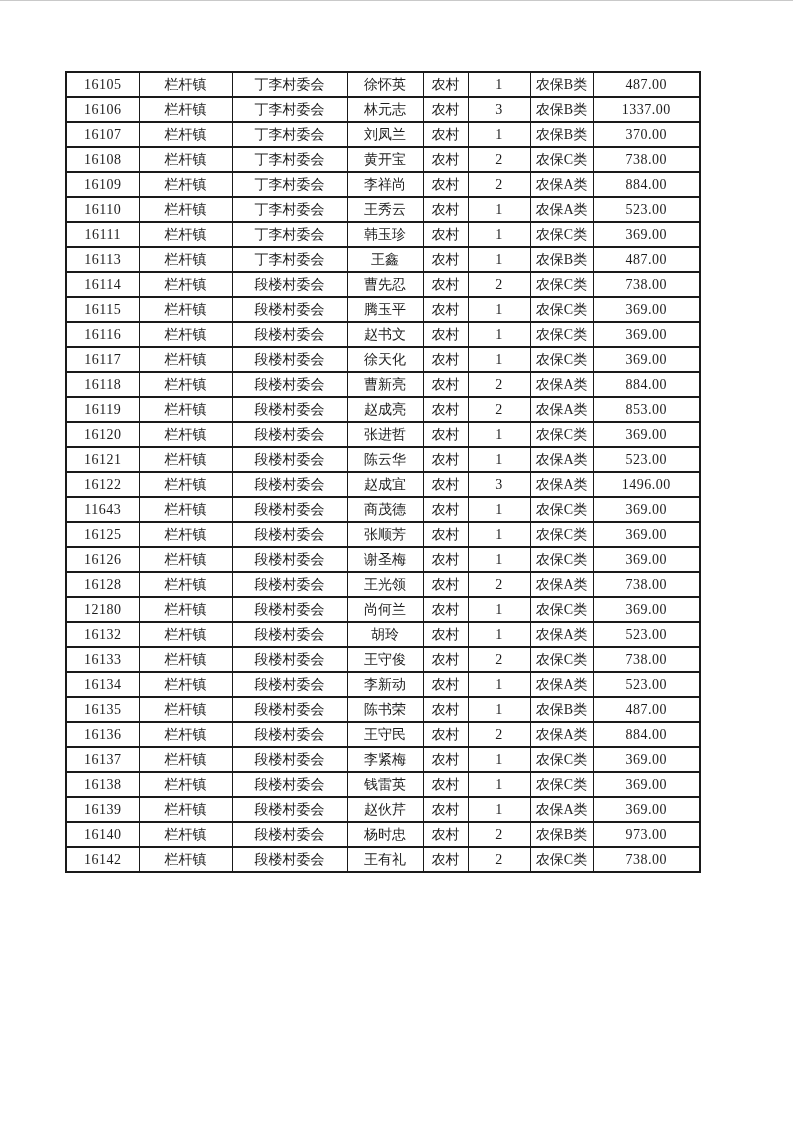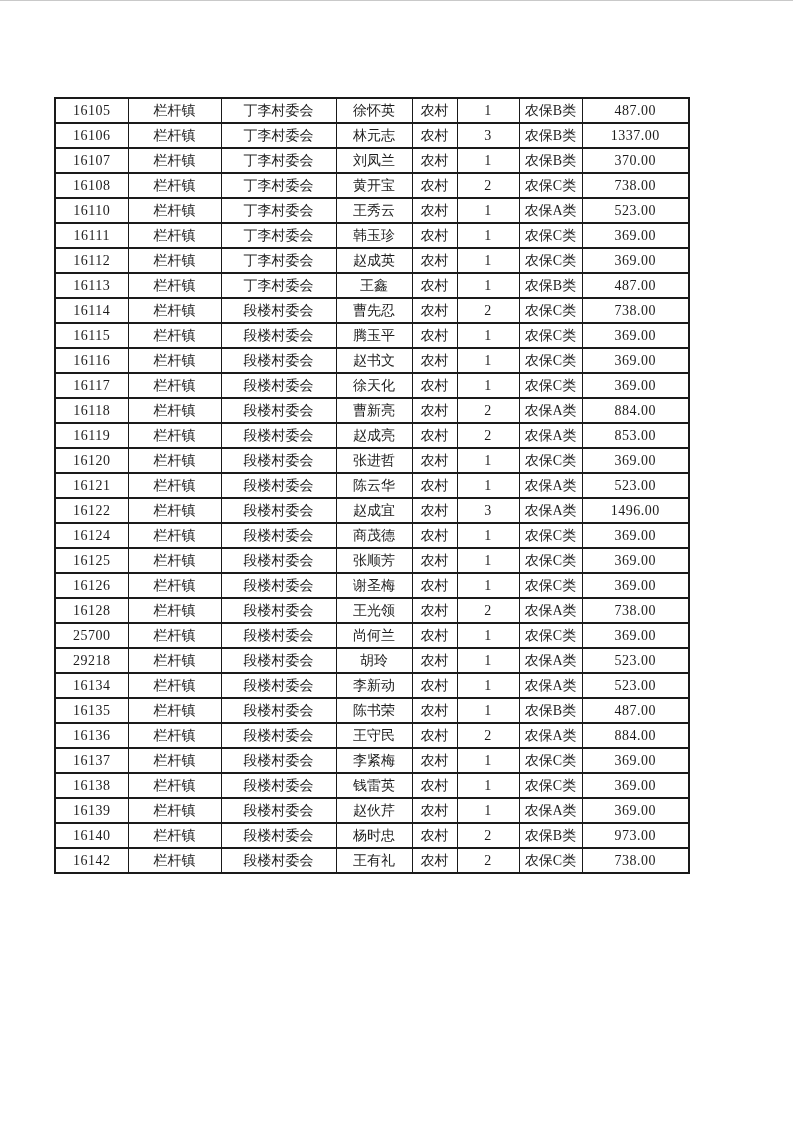"16105" .sheet { left: 54px -> 65px; margin-top: 26px -> none }
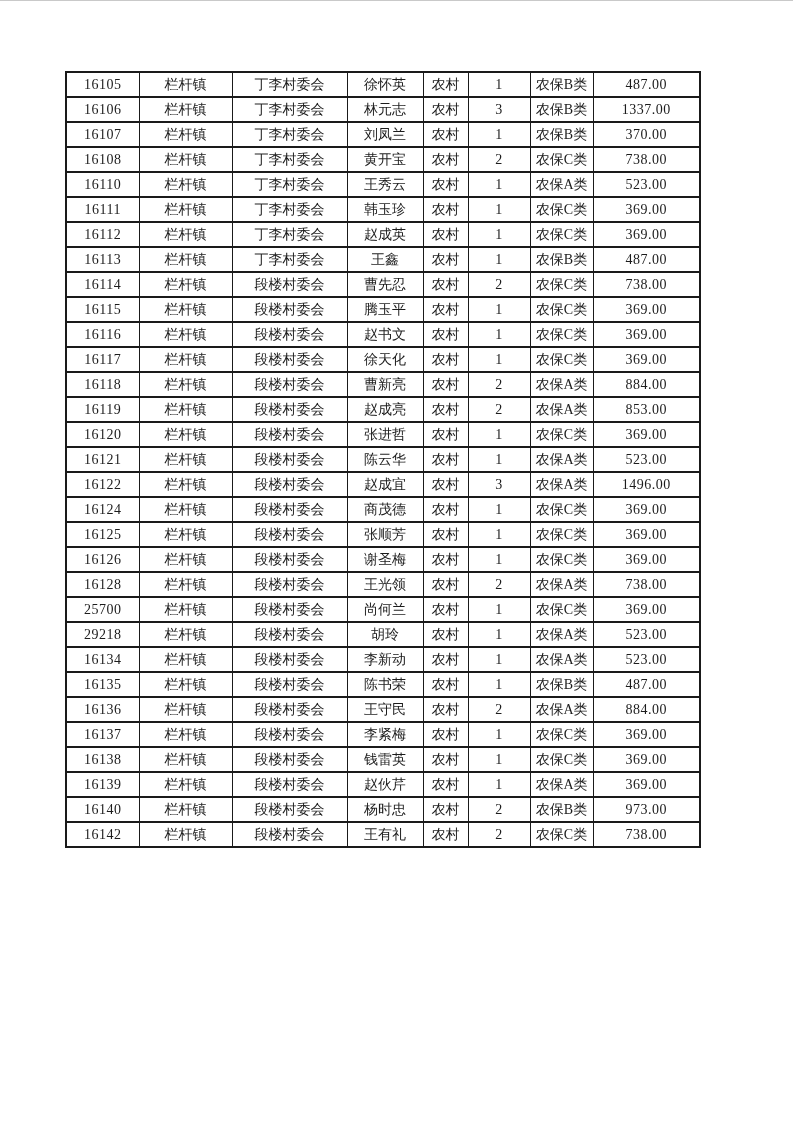"16109" tr { html: none -> <tr> <td>16109</td> <td>栏杆镇</td> <td>丁李村委会</td> <td>李祥尚</td> <td>农村</td> <td>2</td> <td>农保A类</td> <td>884.00</td> </tr> }
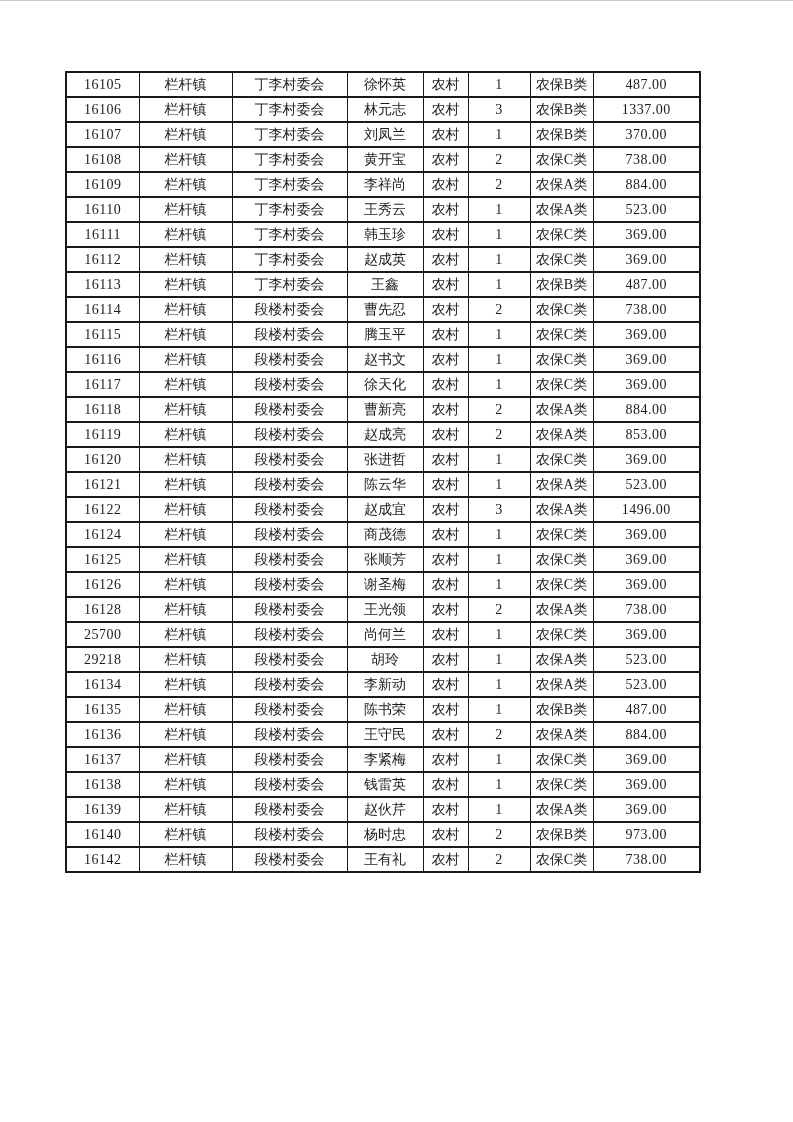"16112" tr { html: <tr> <td>16112</td> <td>栏杆镇</td> <td>丁李村委会</td> <td>赵成英</td> <td>农村</td> <td>1</td> <td>农保C类</td> <td>369.00</td> </tr> -> none }
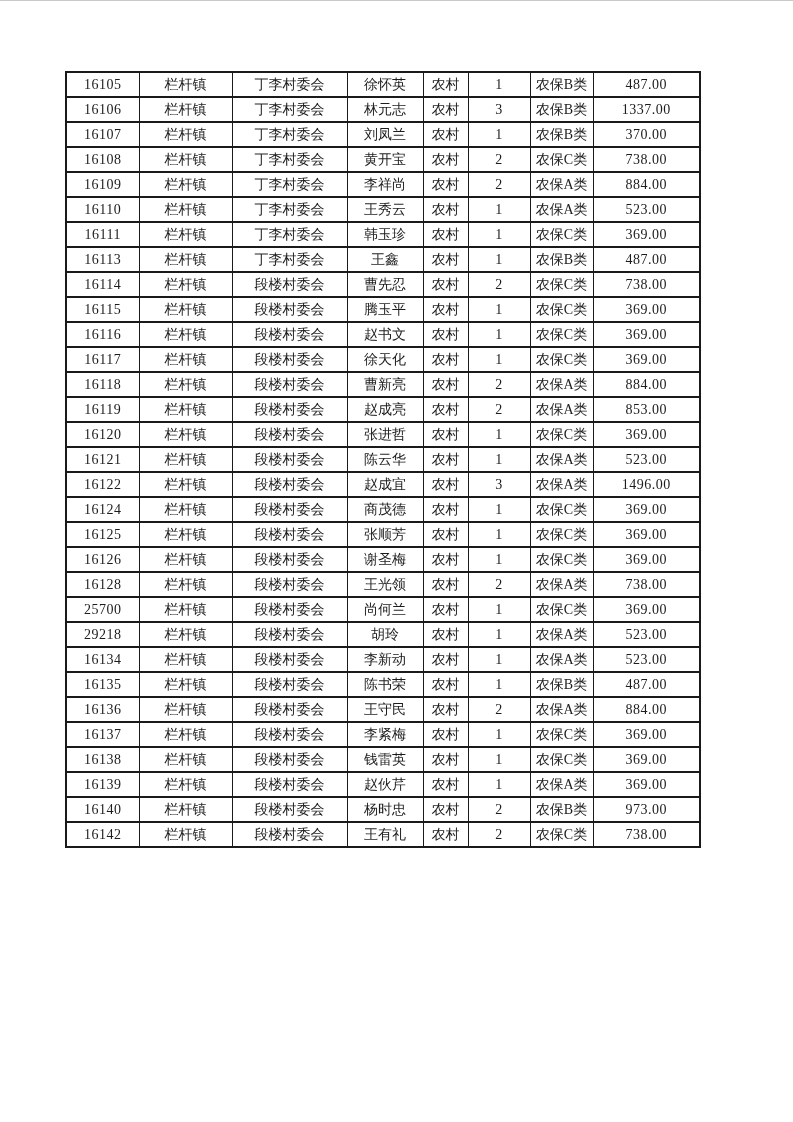"16124" td.num { text: 16124 -> 11643 }
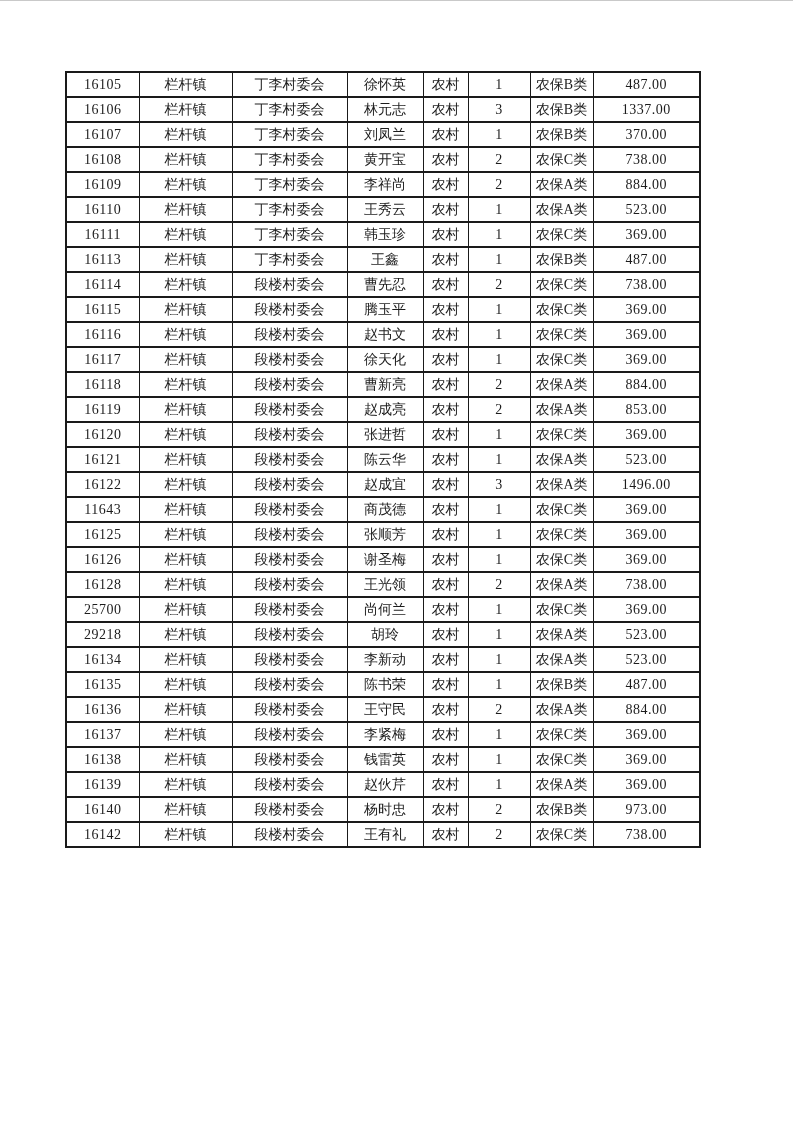"25700" td.num { text: 25700 -> 12180 }
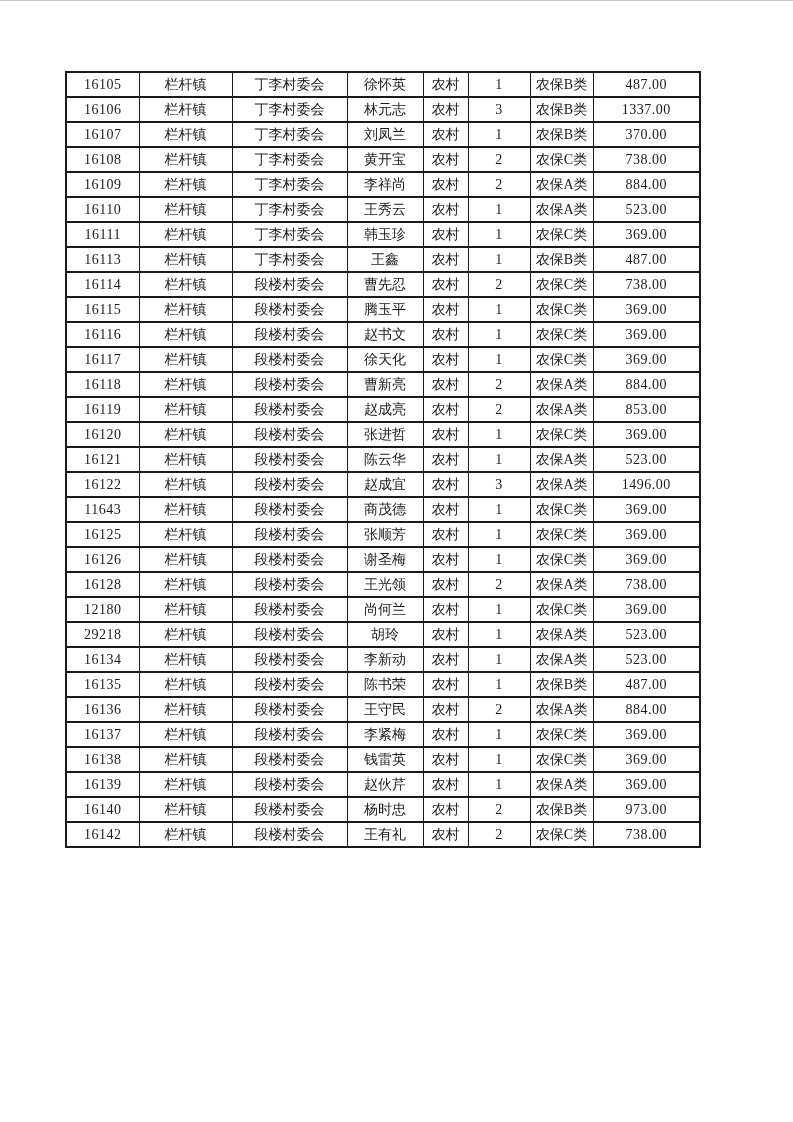"29218" td.num { text: 29218 -> 16132 }
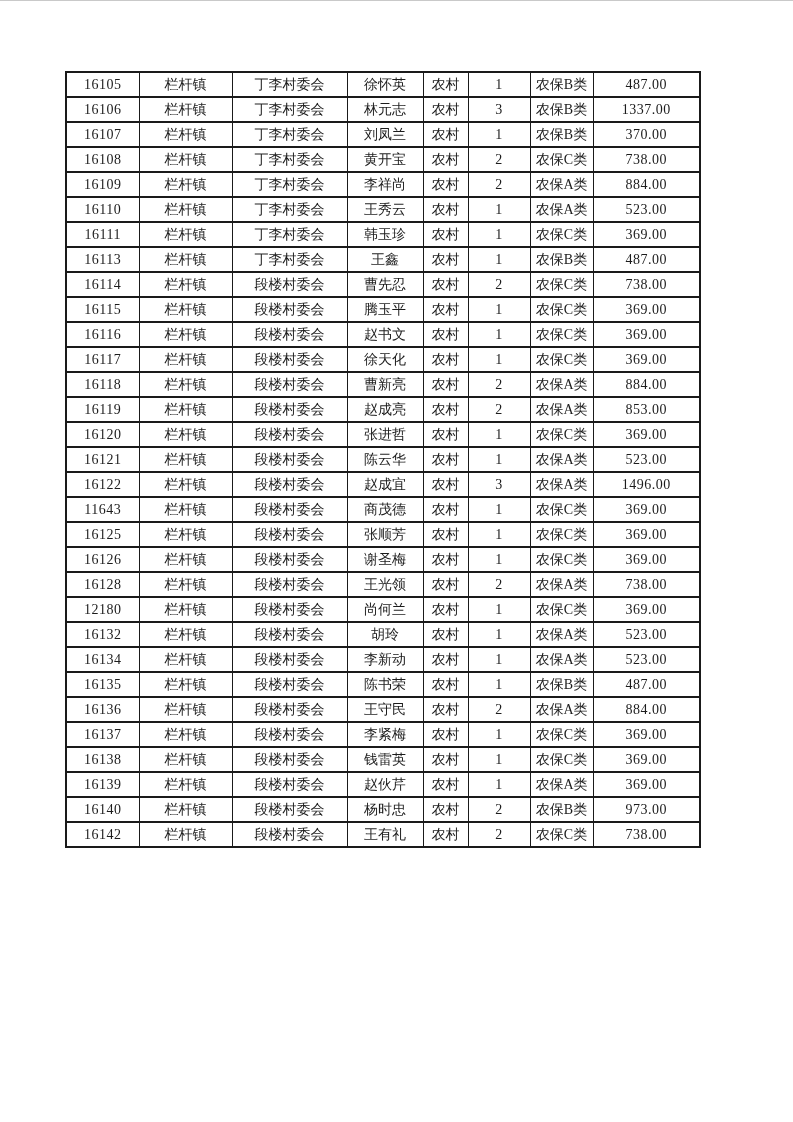"16133" tr { html: none -> <tr> <td>16133</td> <td>栏杆镇</td> <td>段楼村委会</td> <td>王守俊</td> <td>农村</td> <td>2</td> <td>农保C类</td> <td>738.00</td> </tr> }
